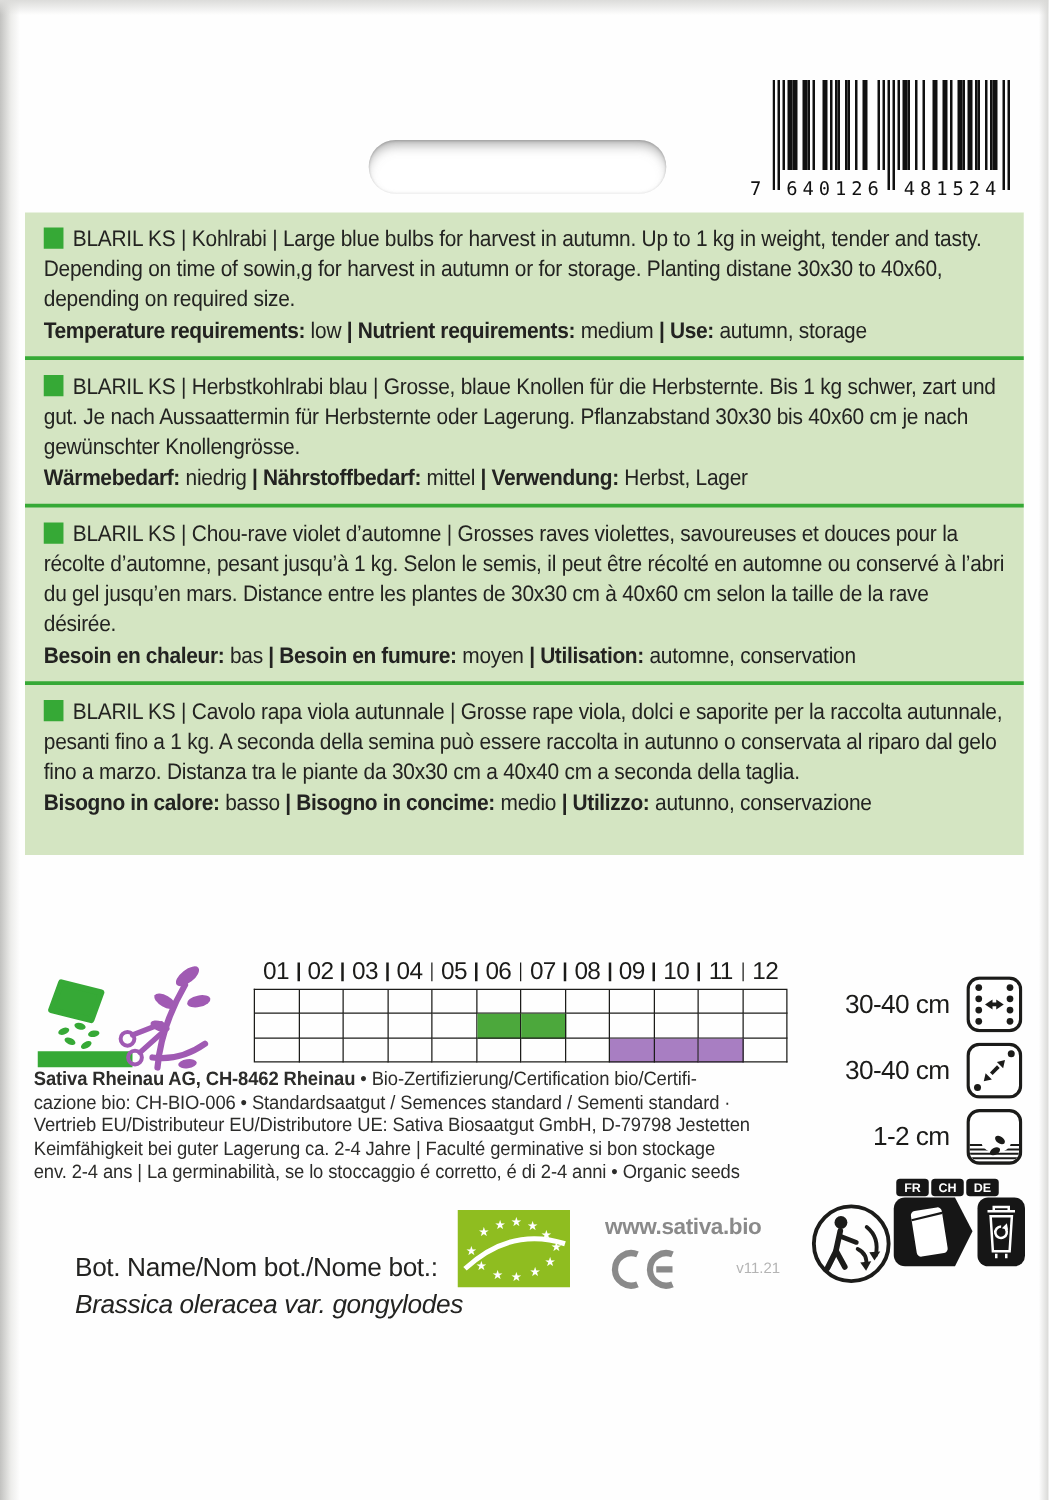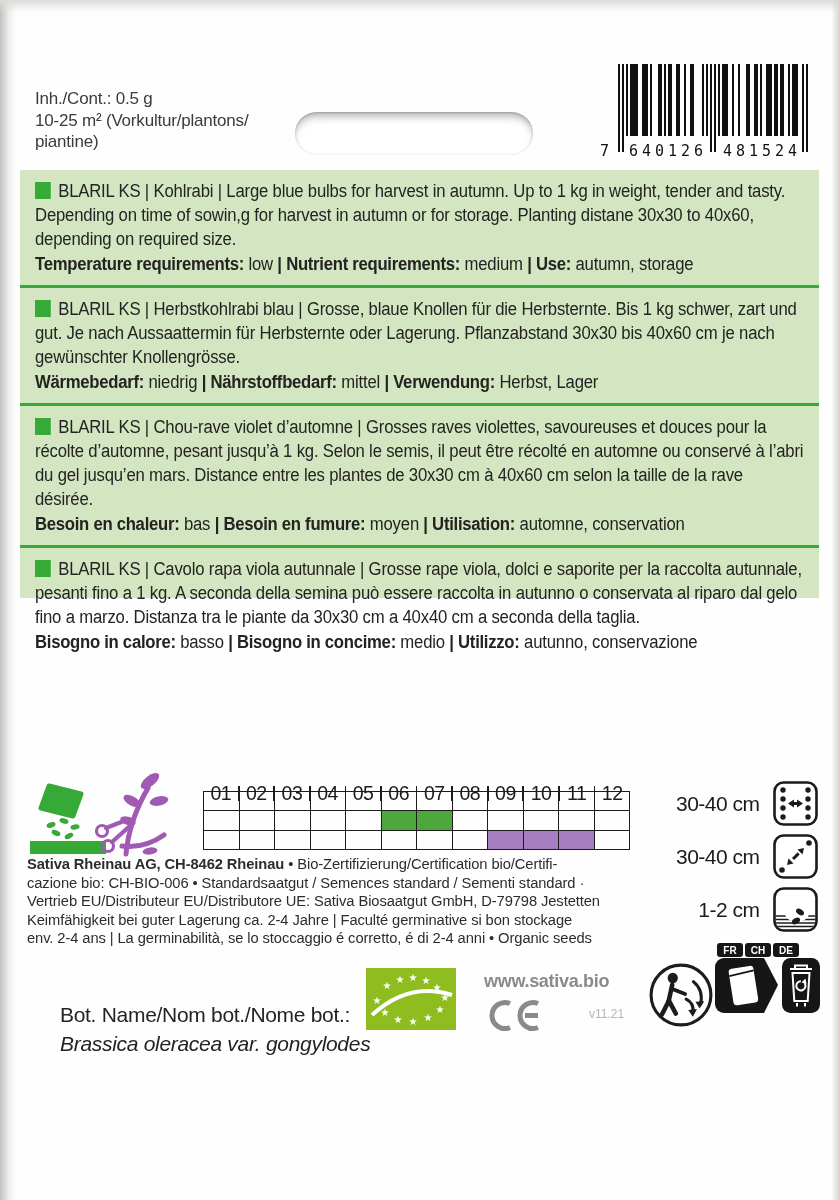"Inh./Cont.: 0.5 g" div.content-info { html: <div>Inh./Cont.: 0.5 g 10-25 m² (Vorkultur/plantons/ piantine)</div> -> none }
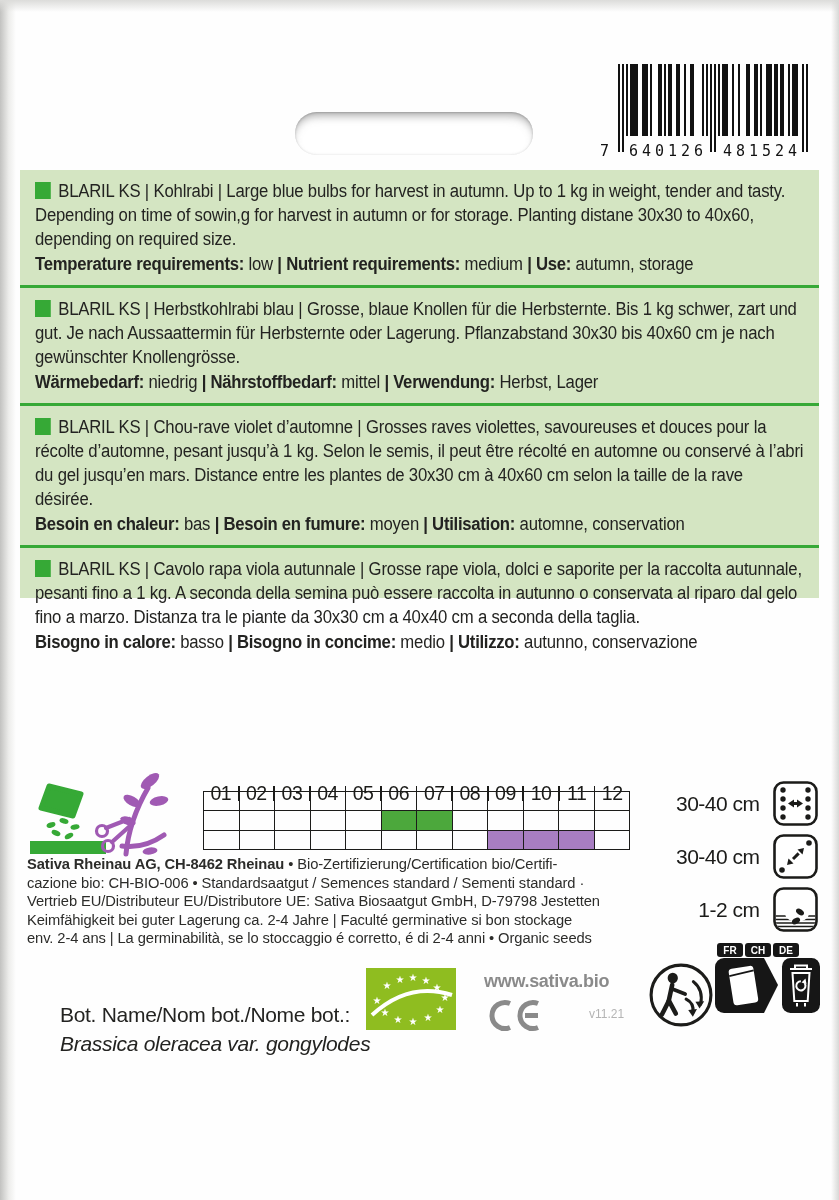"BLARIL KS | Kohlrabi |" .panel { height: 428px -> 514px }
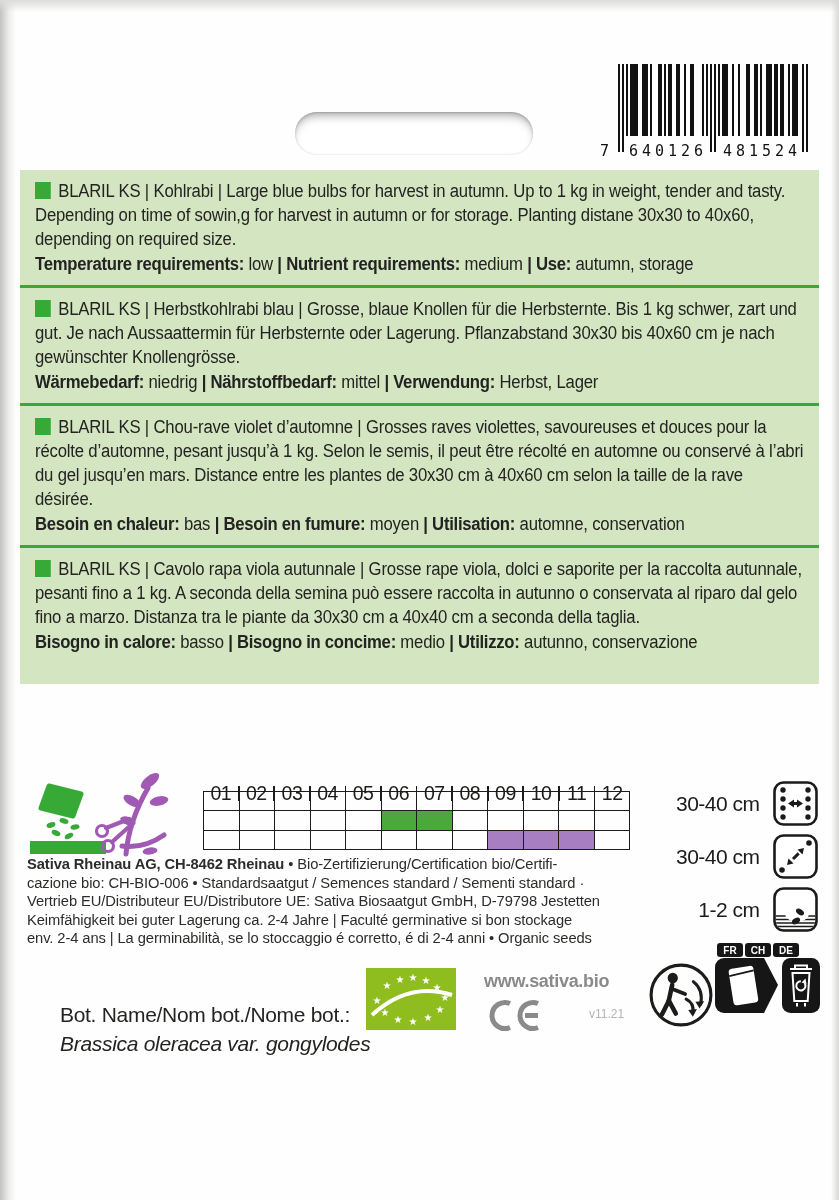"01" .cal-m { margin-top: 16px -> none }
